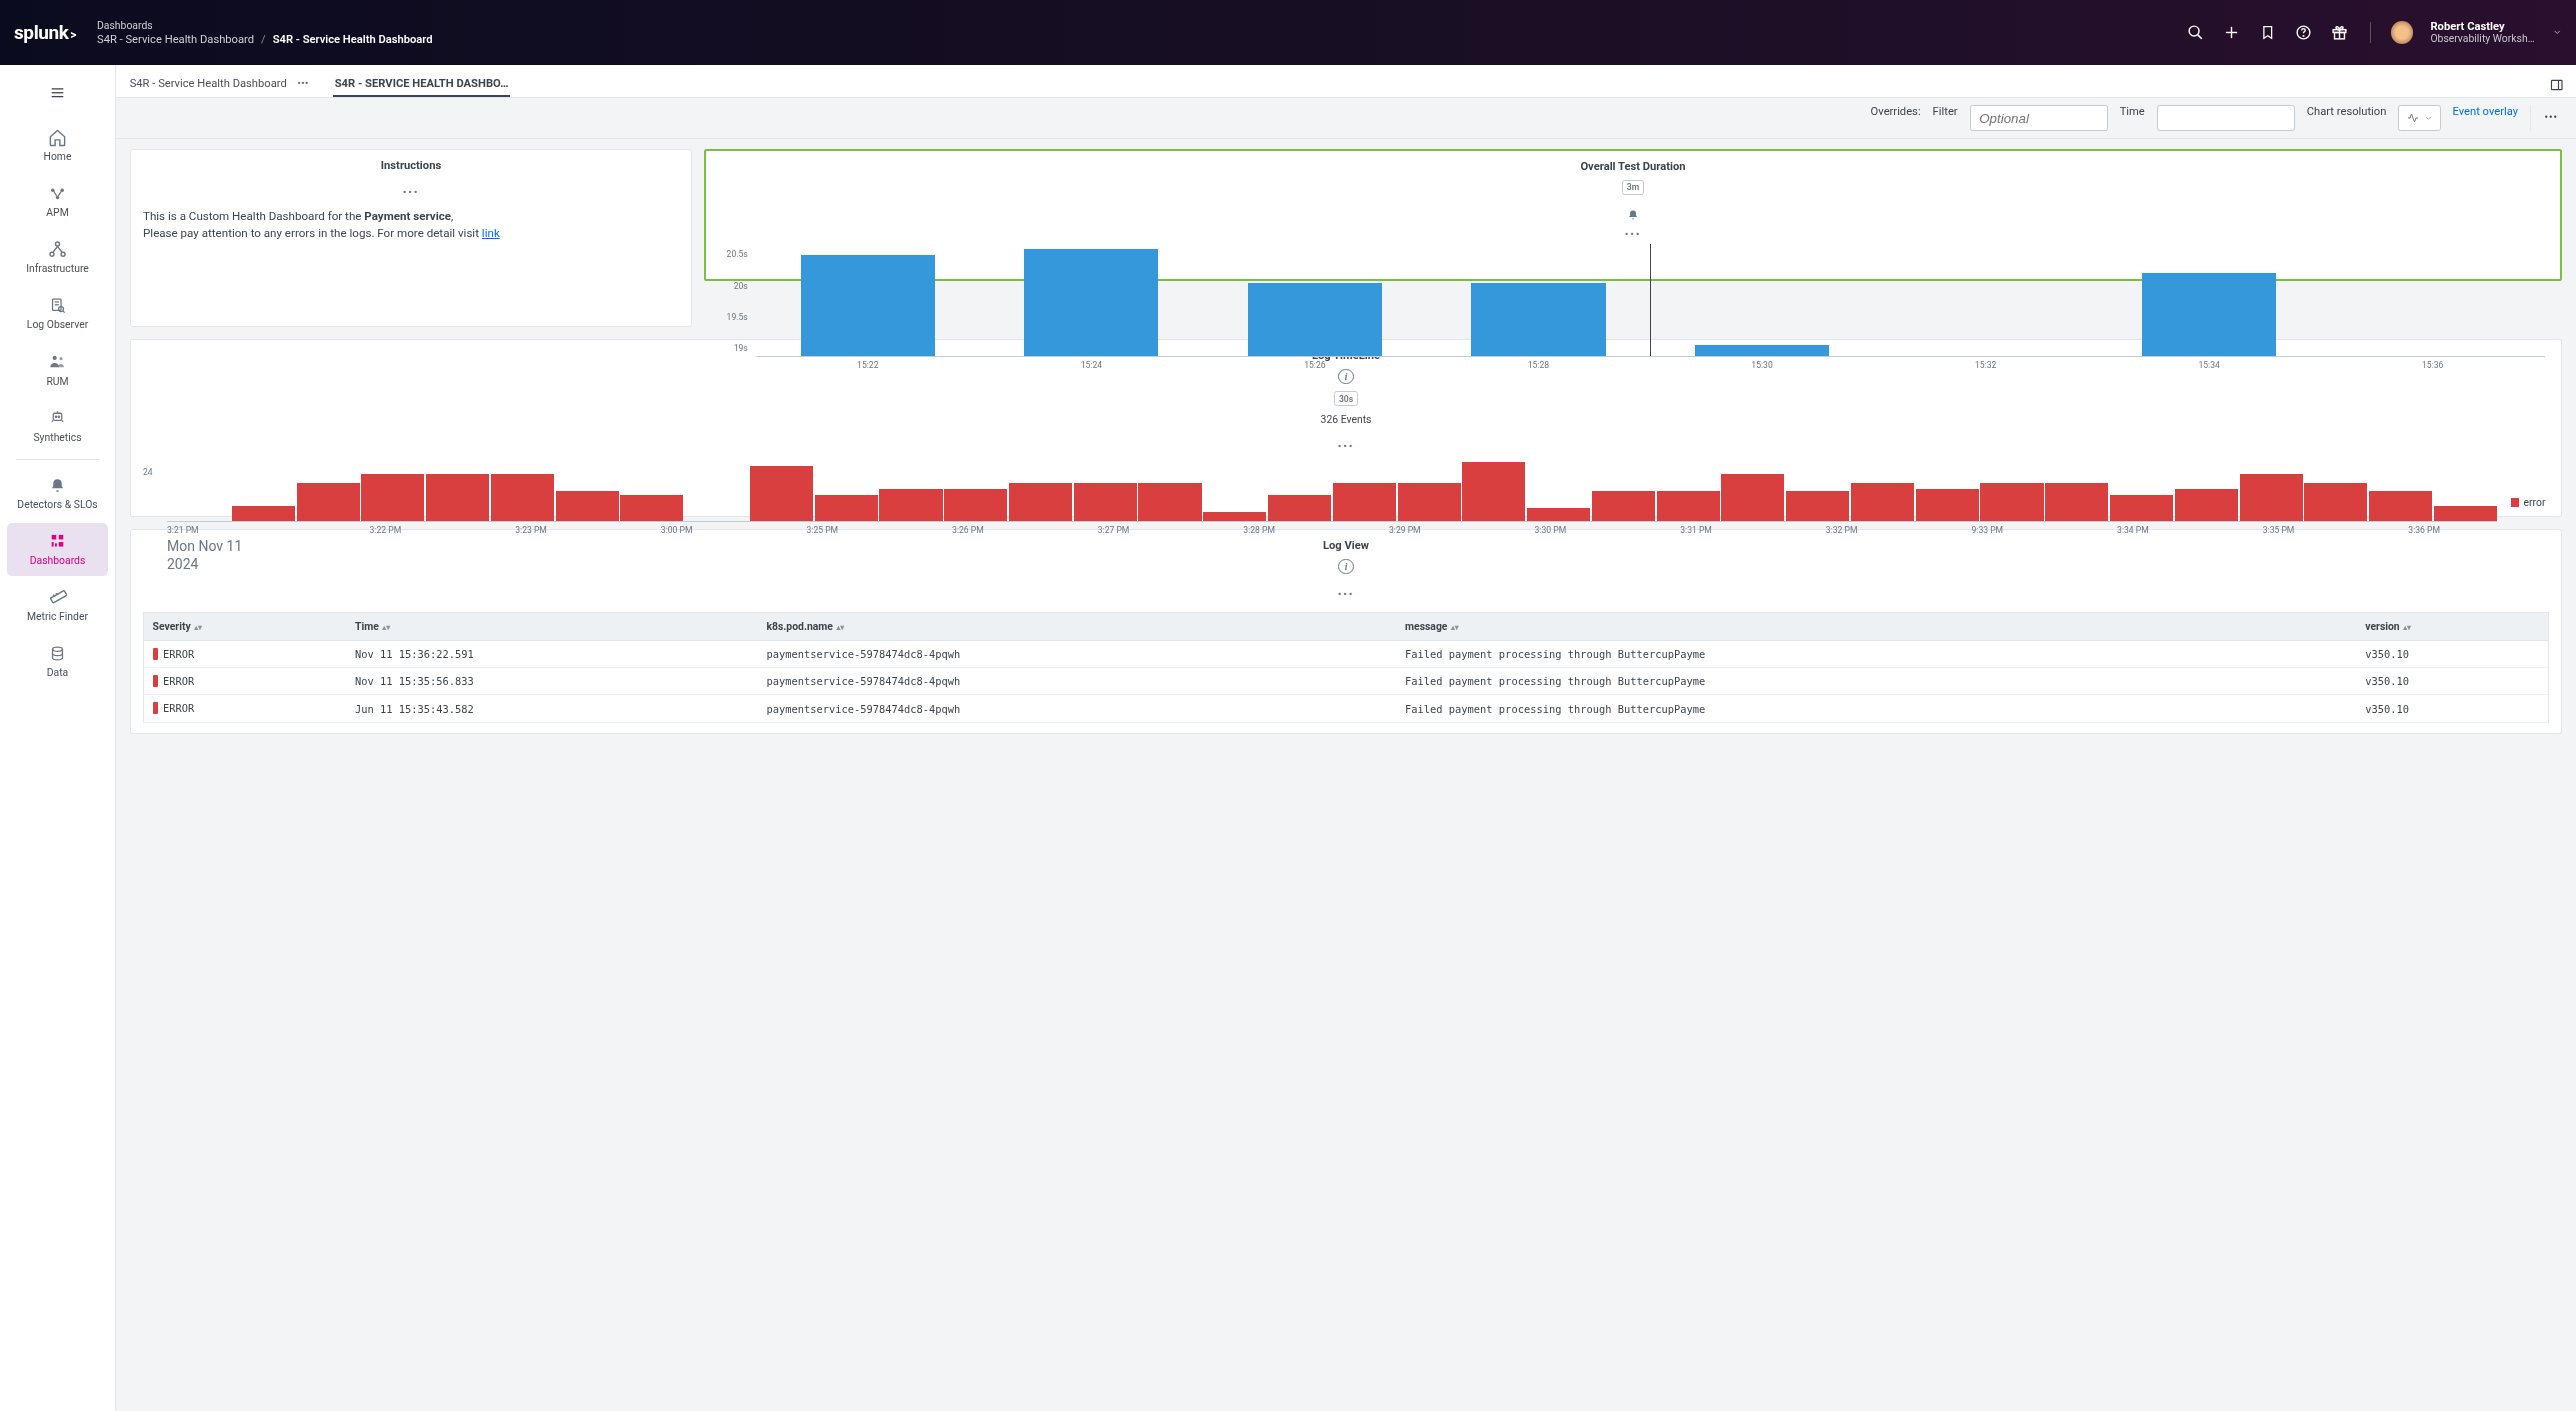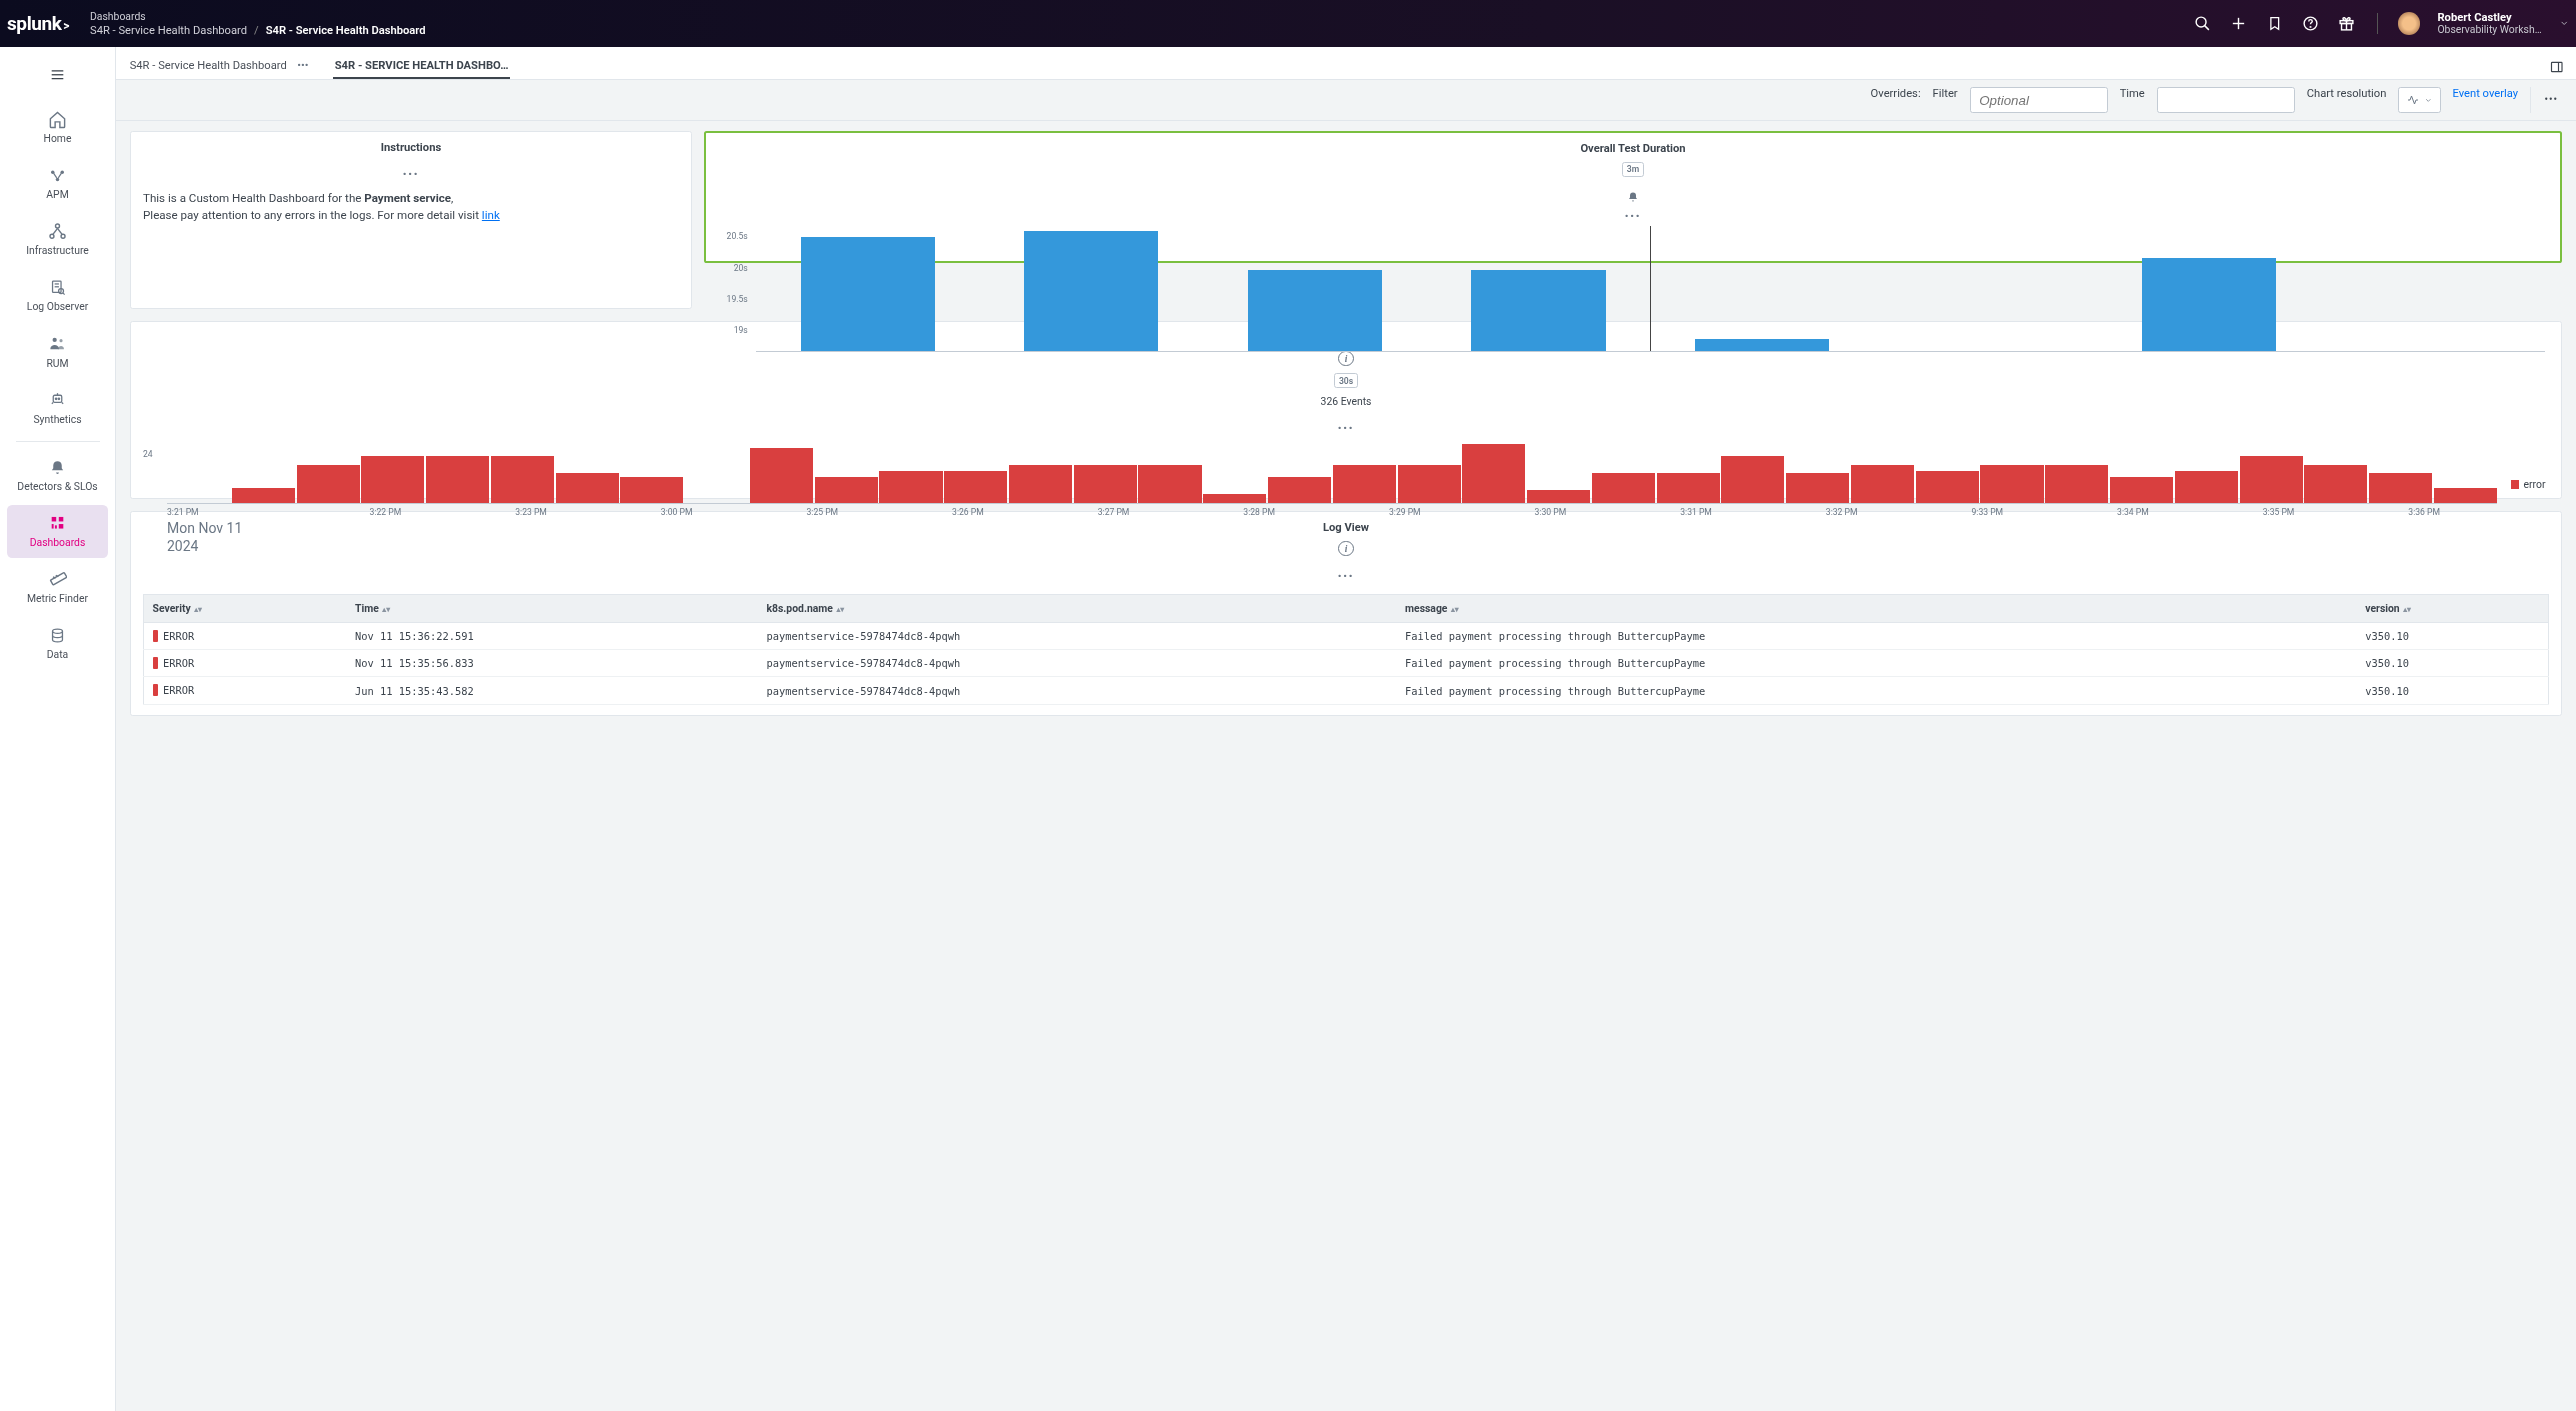"splunk >" .top-header { height: 47px -> 65px; padding: 0 7px -> 0 14px }
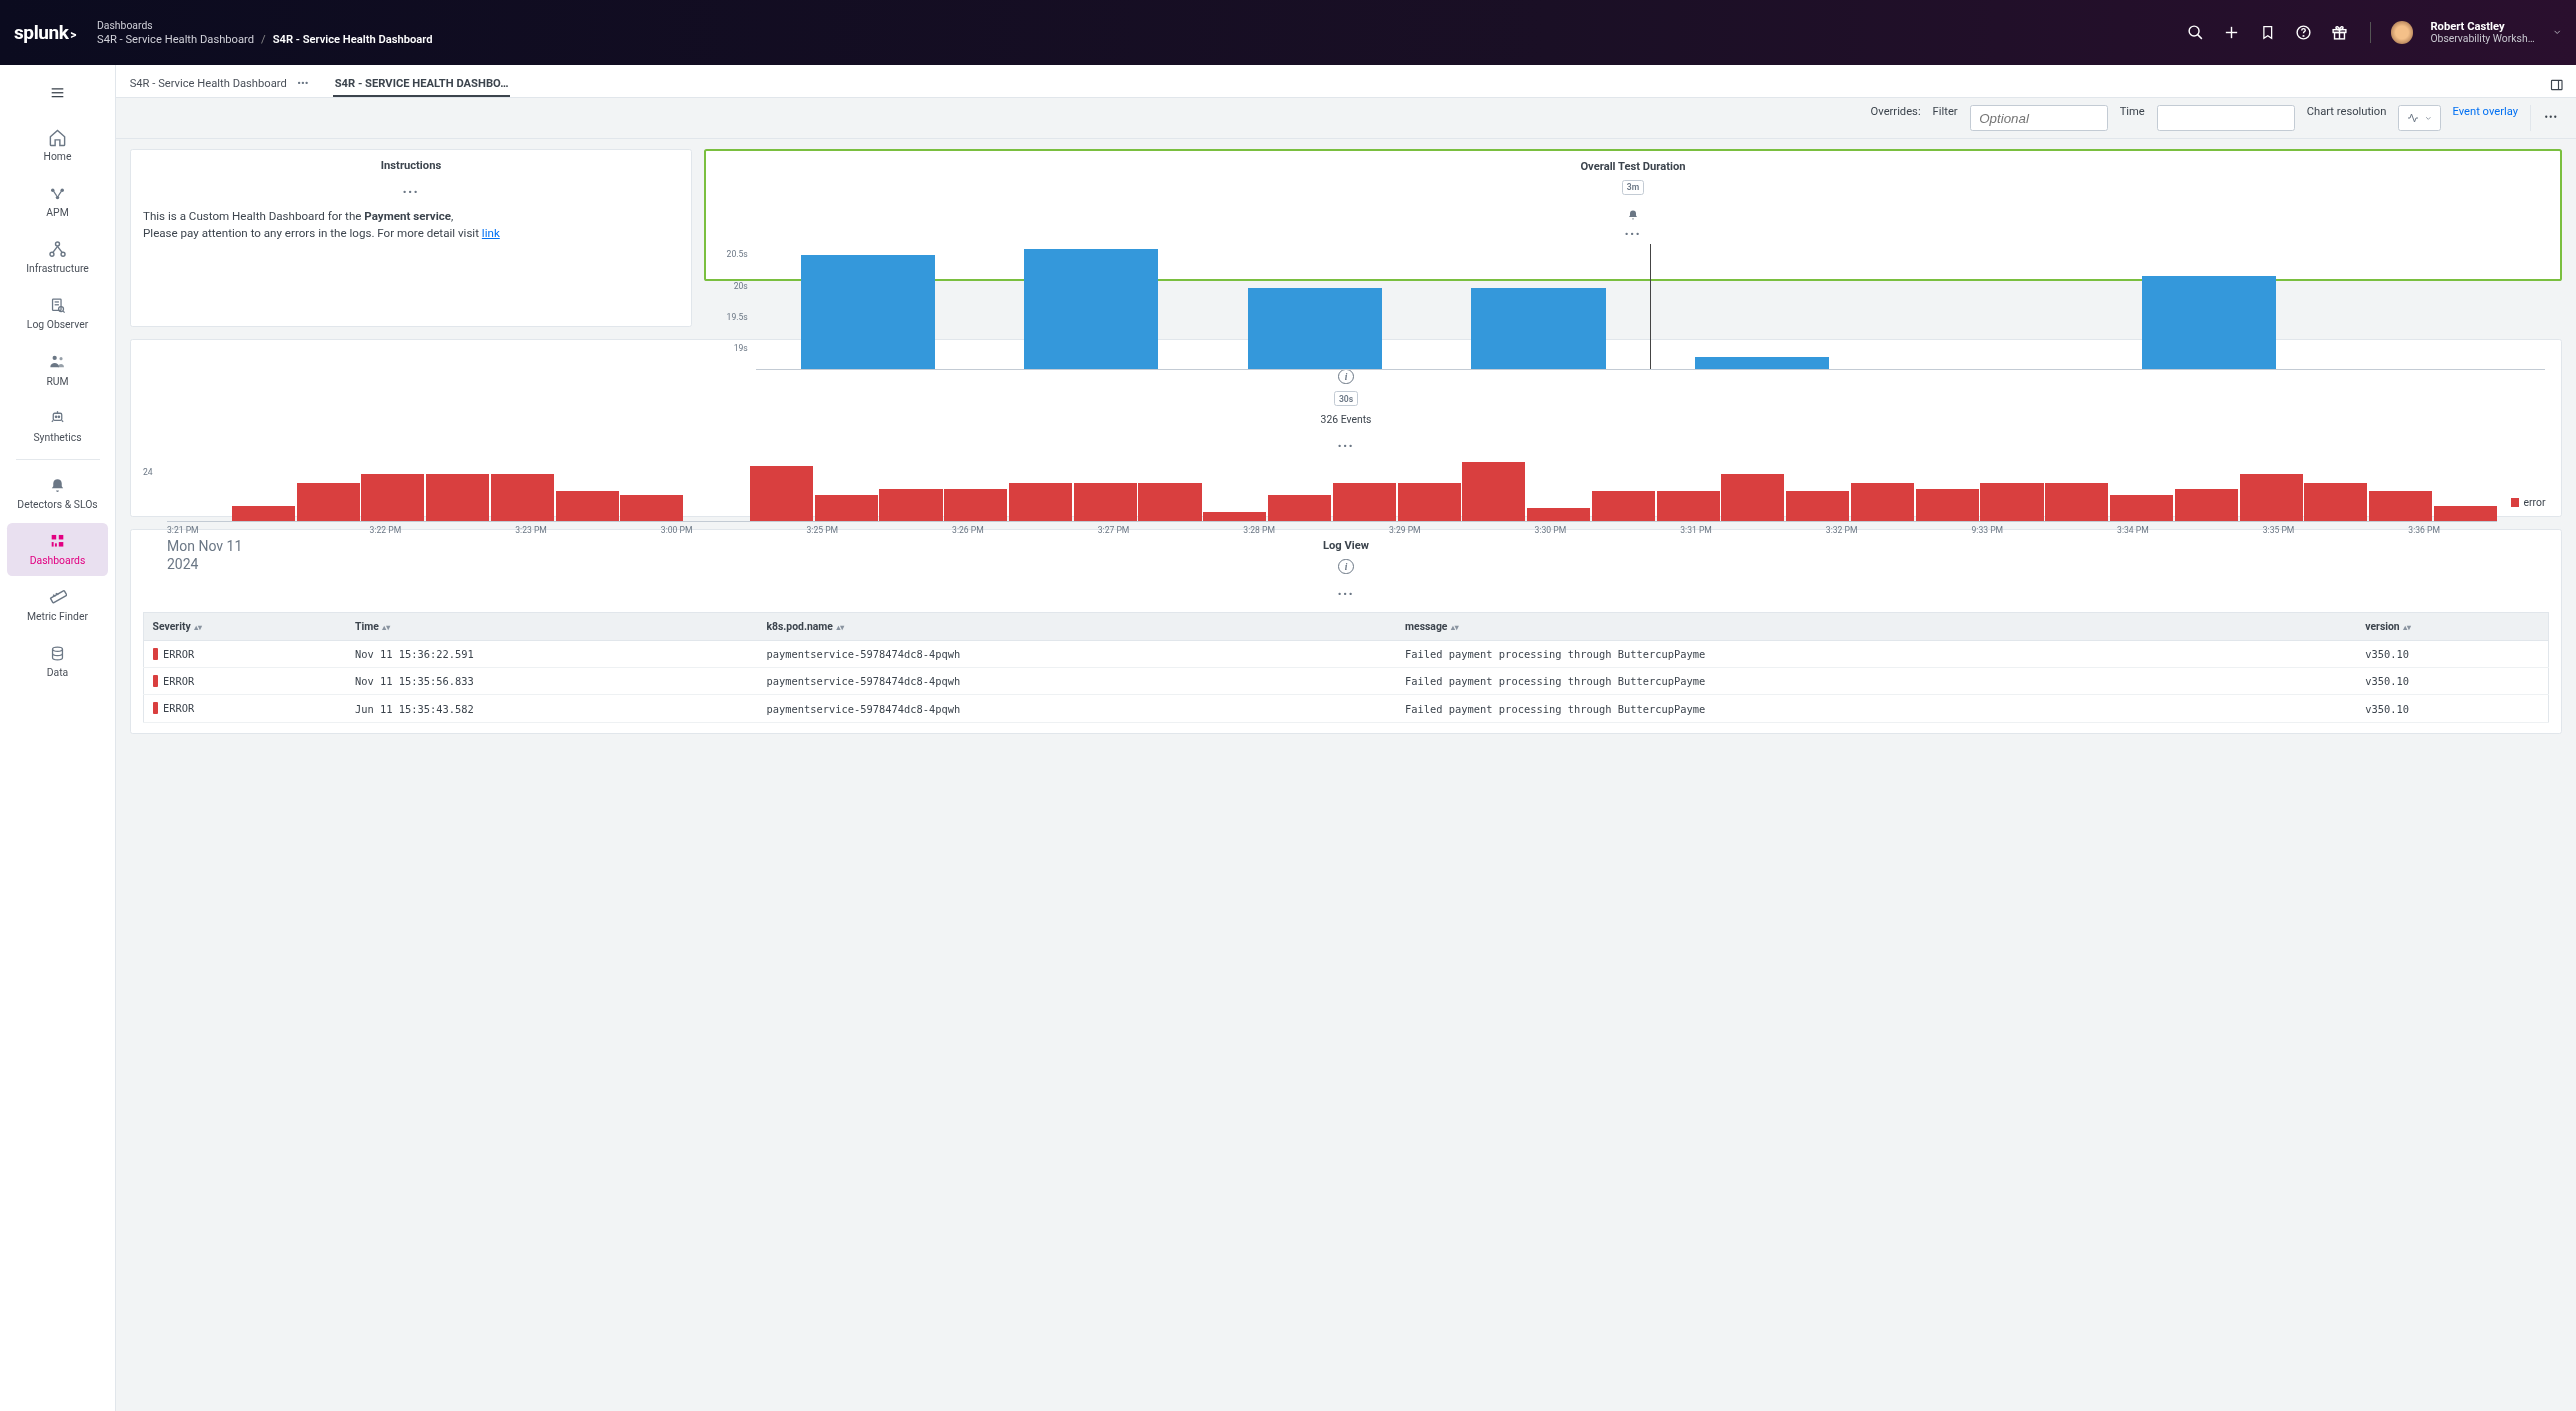"15:22" div.bc-xticks { html: none -> <div> <div>15:22</div> <div>15:24</div> <div>15:26</div> <div>15:28</div> <div>15:30</div> <div>15:32</div> <div>15:34</div> <div>15:36</div> </div> }
